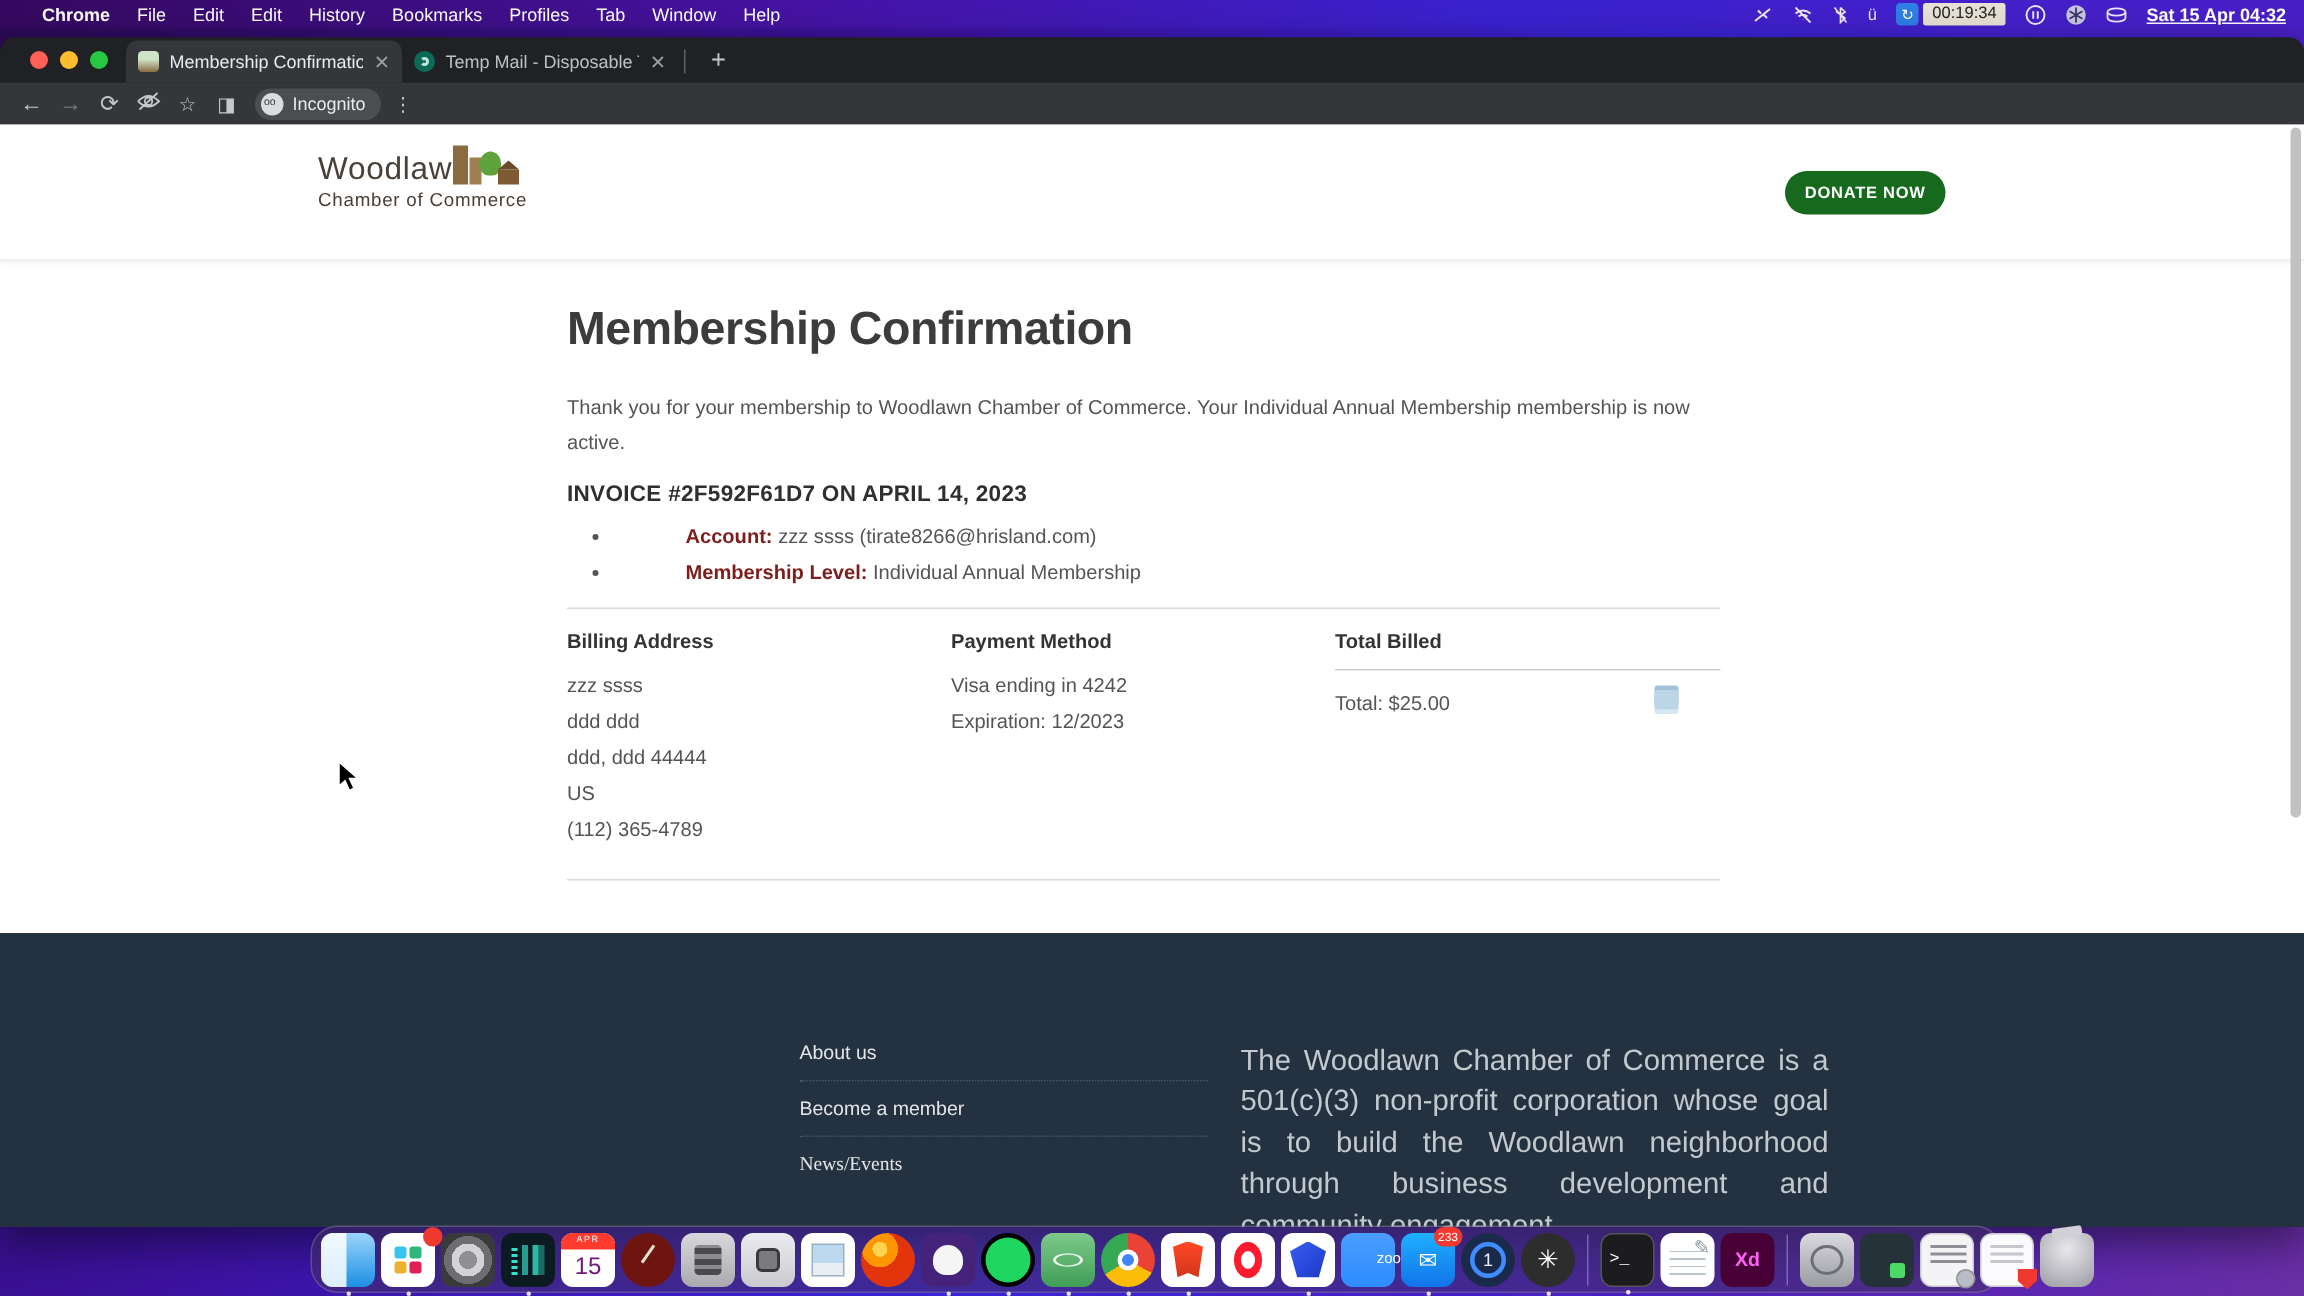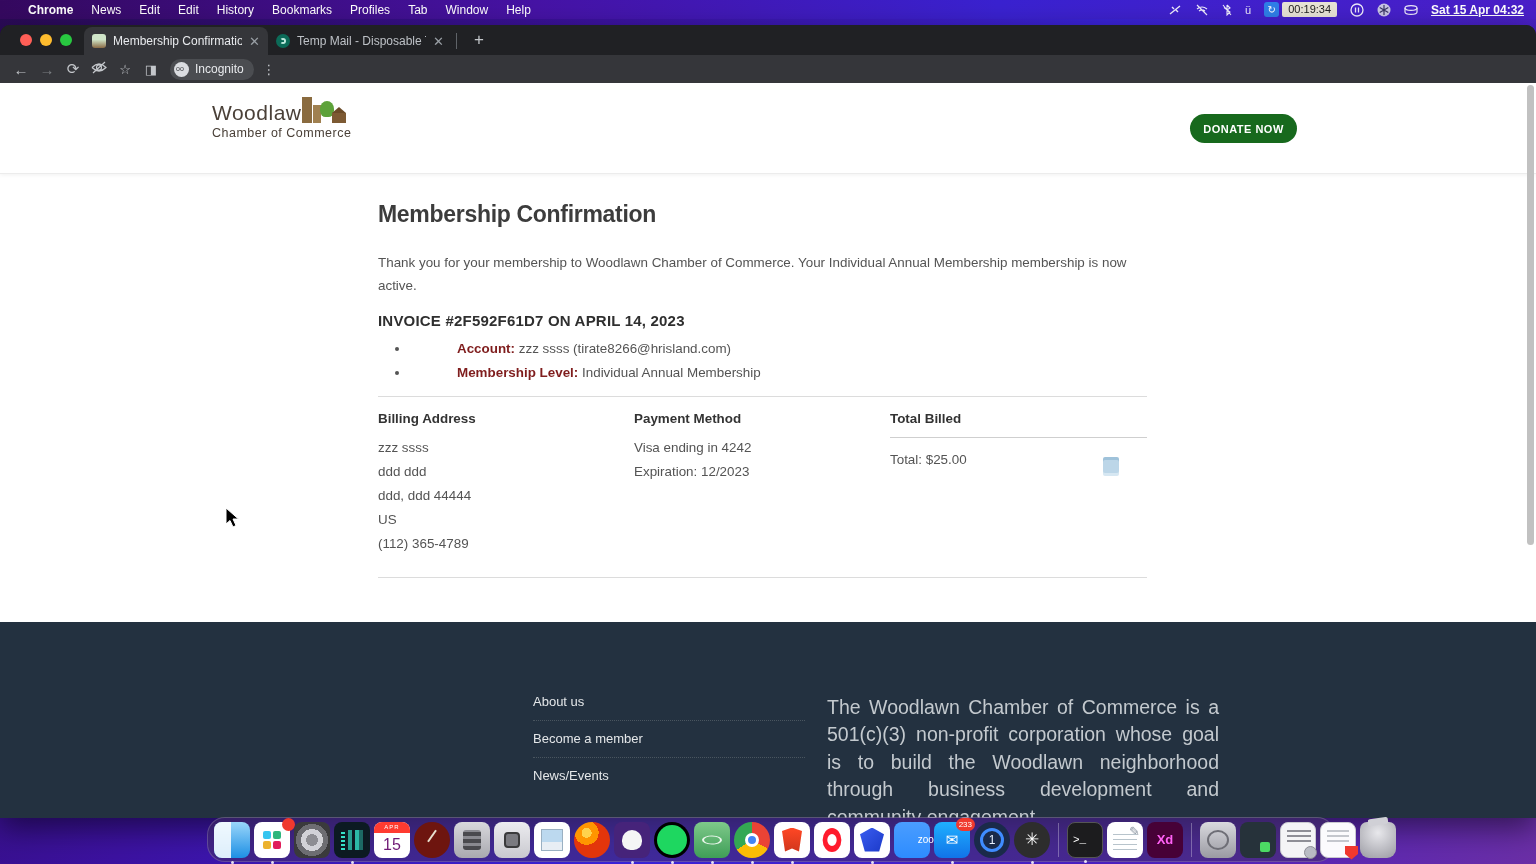"News" span.mitem { text: News -> File }
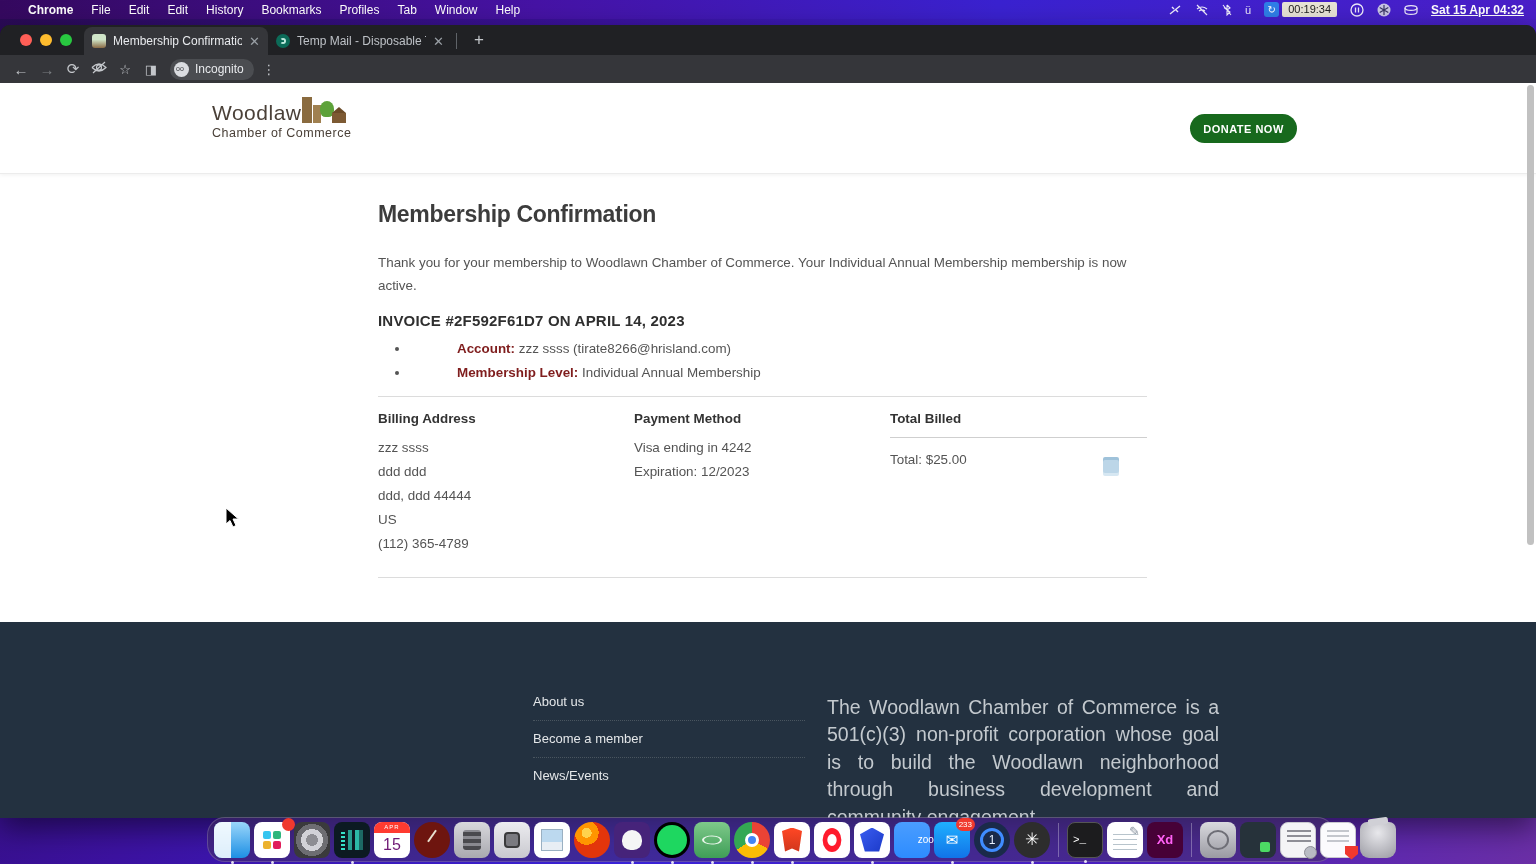"Membership Confirmation" .h1 { font-size: 23px -> 31px }
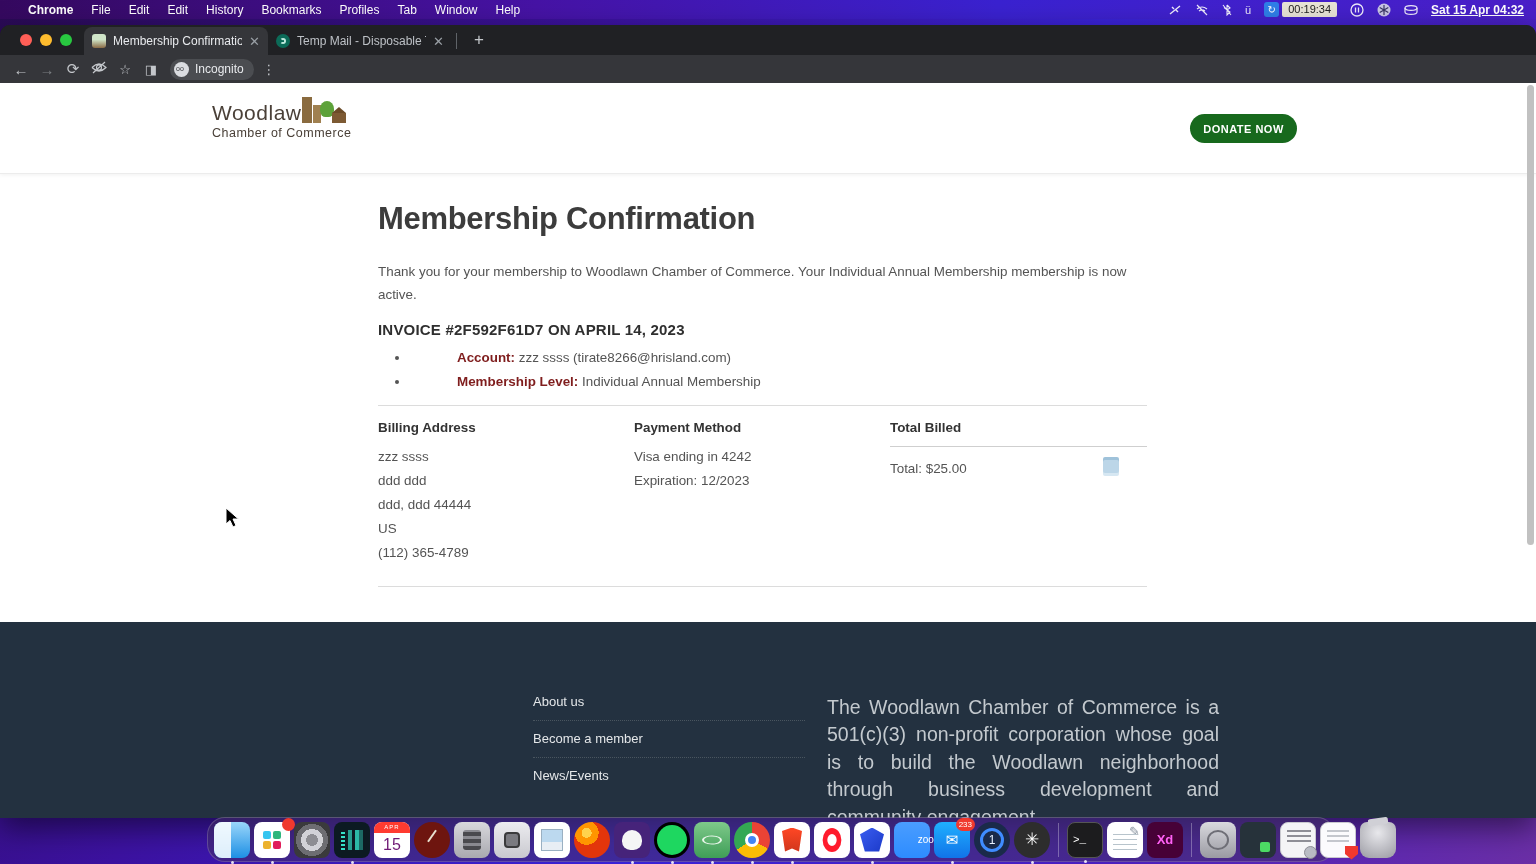"News/Events" .f-link:last-child { font-family: none -> Liberation Serif, serif }
